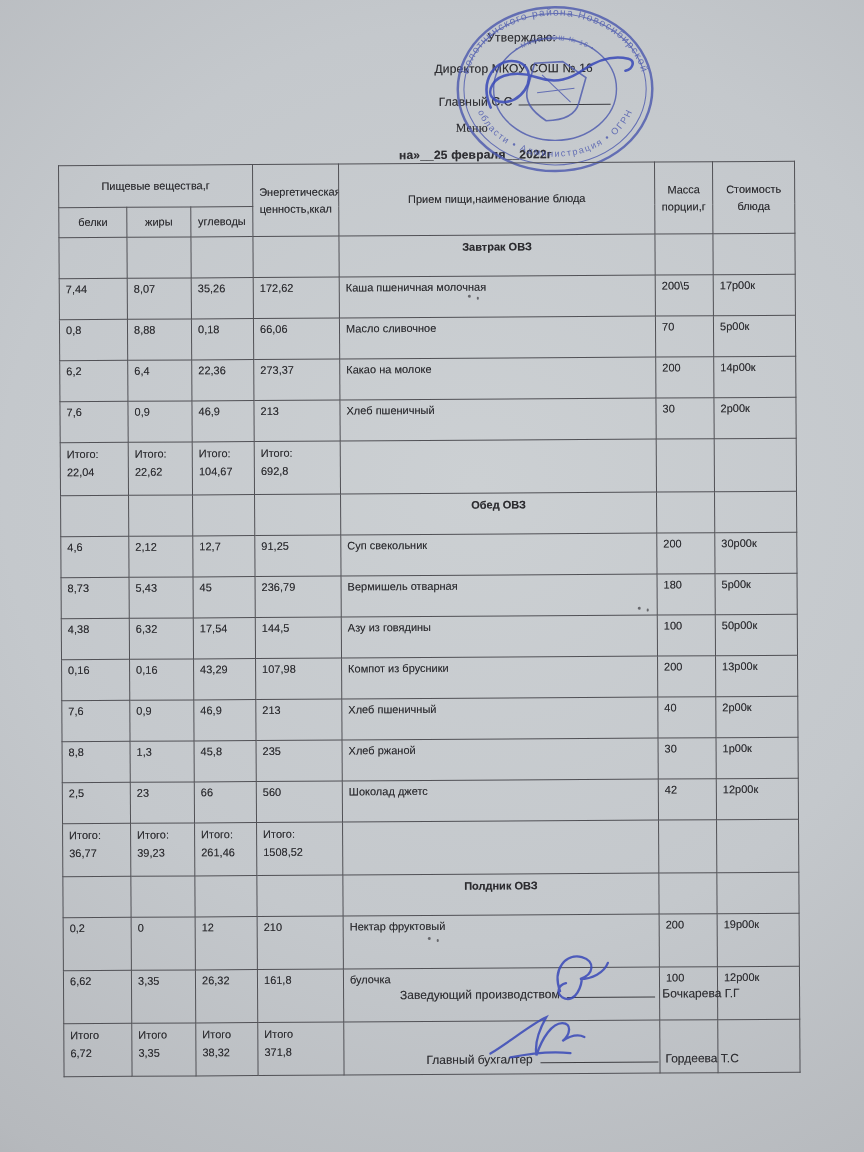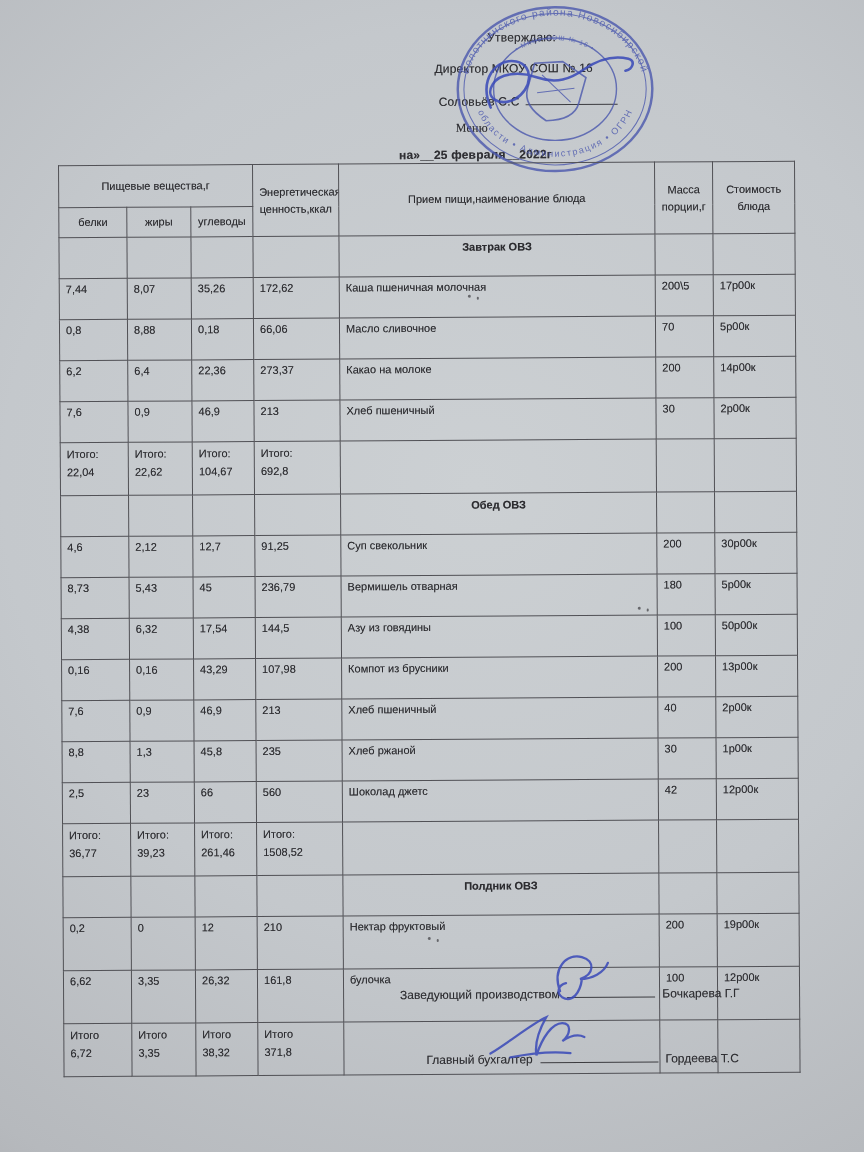"Соловьёв С.С" span { text: Соловьёв -> Главный }
